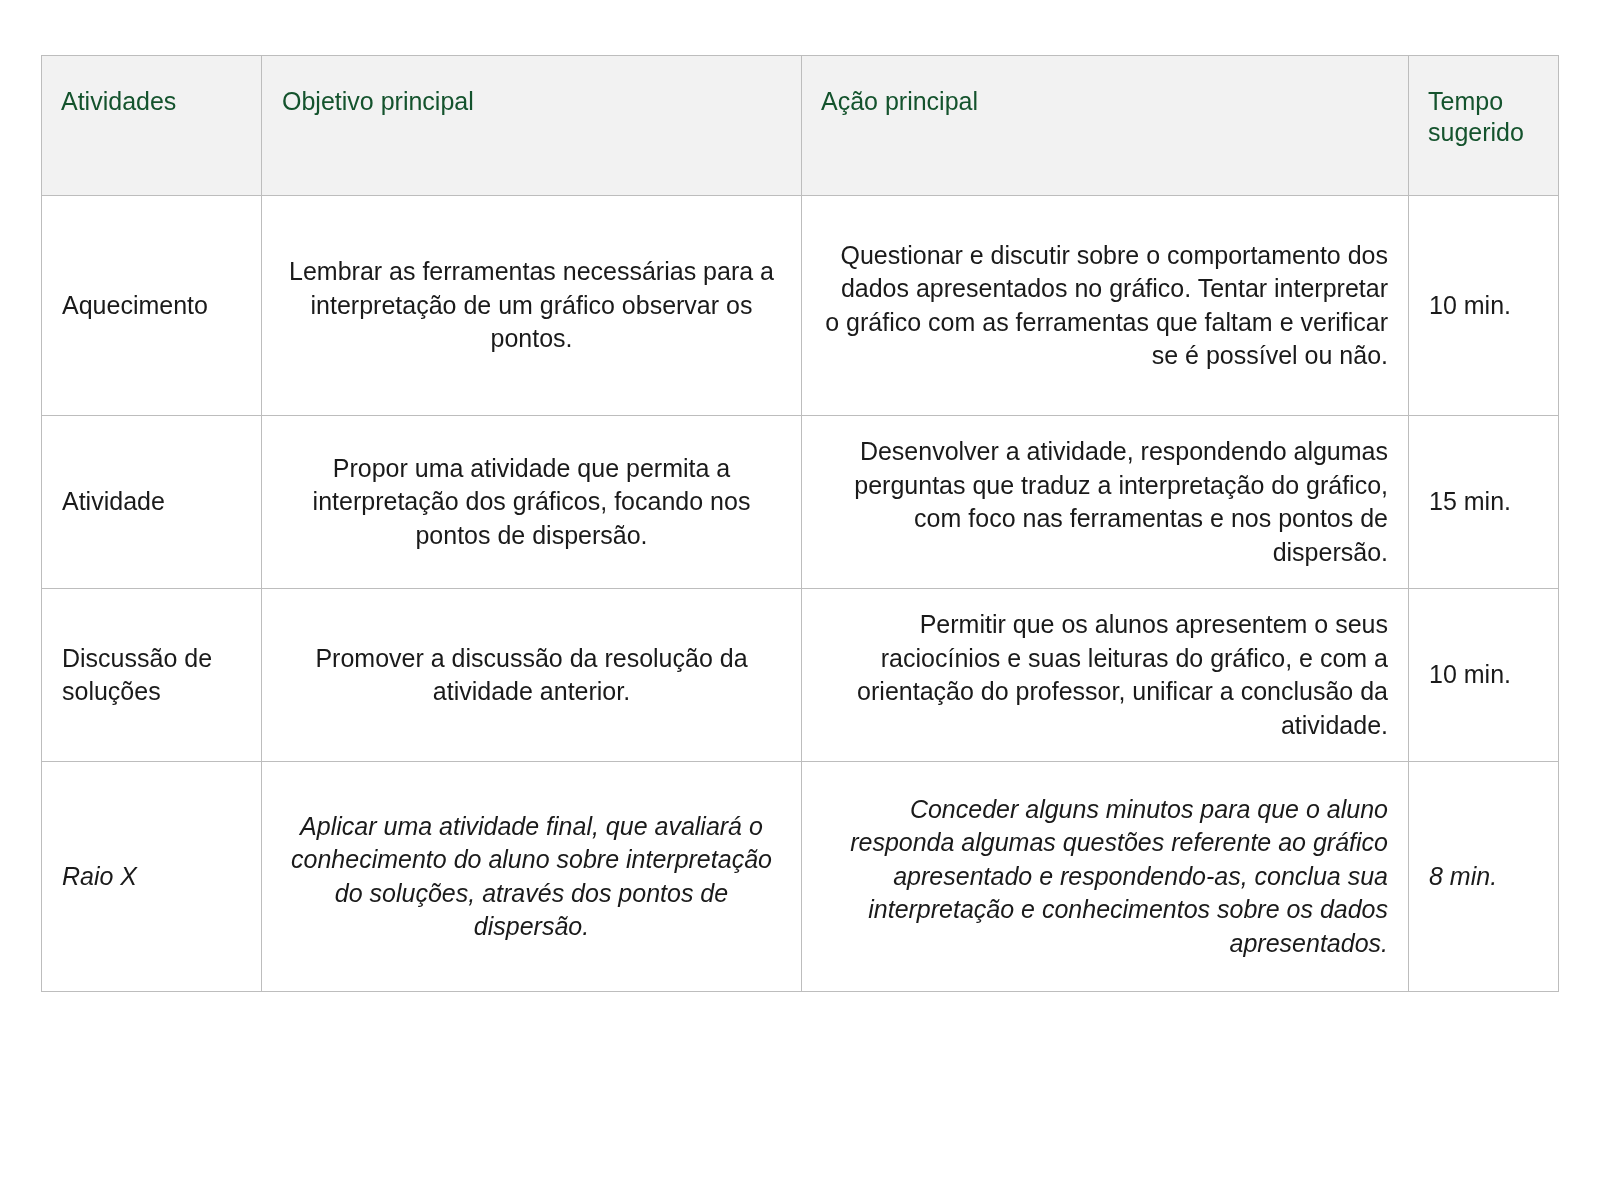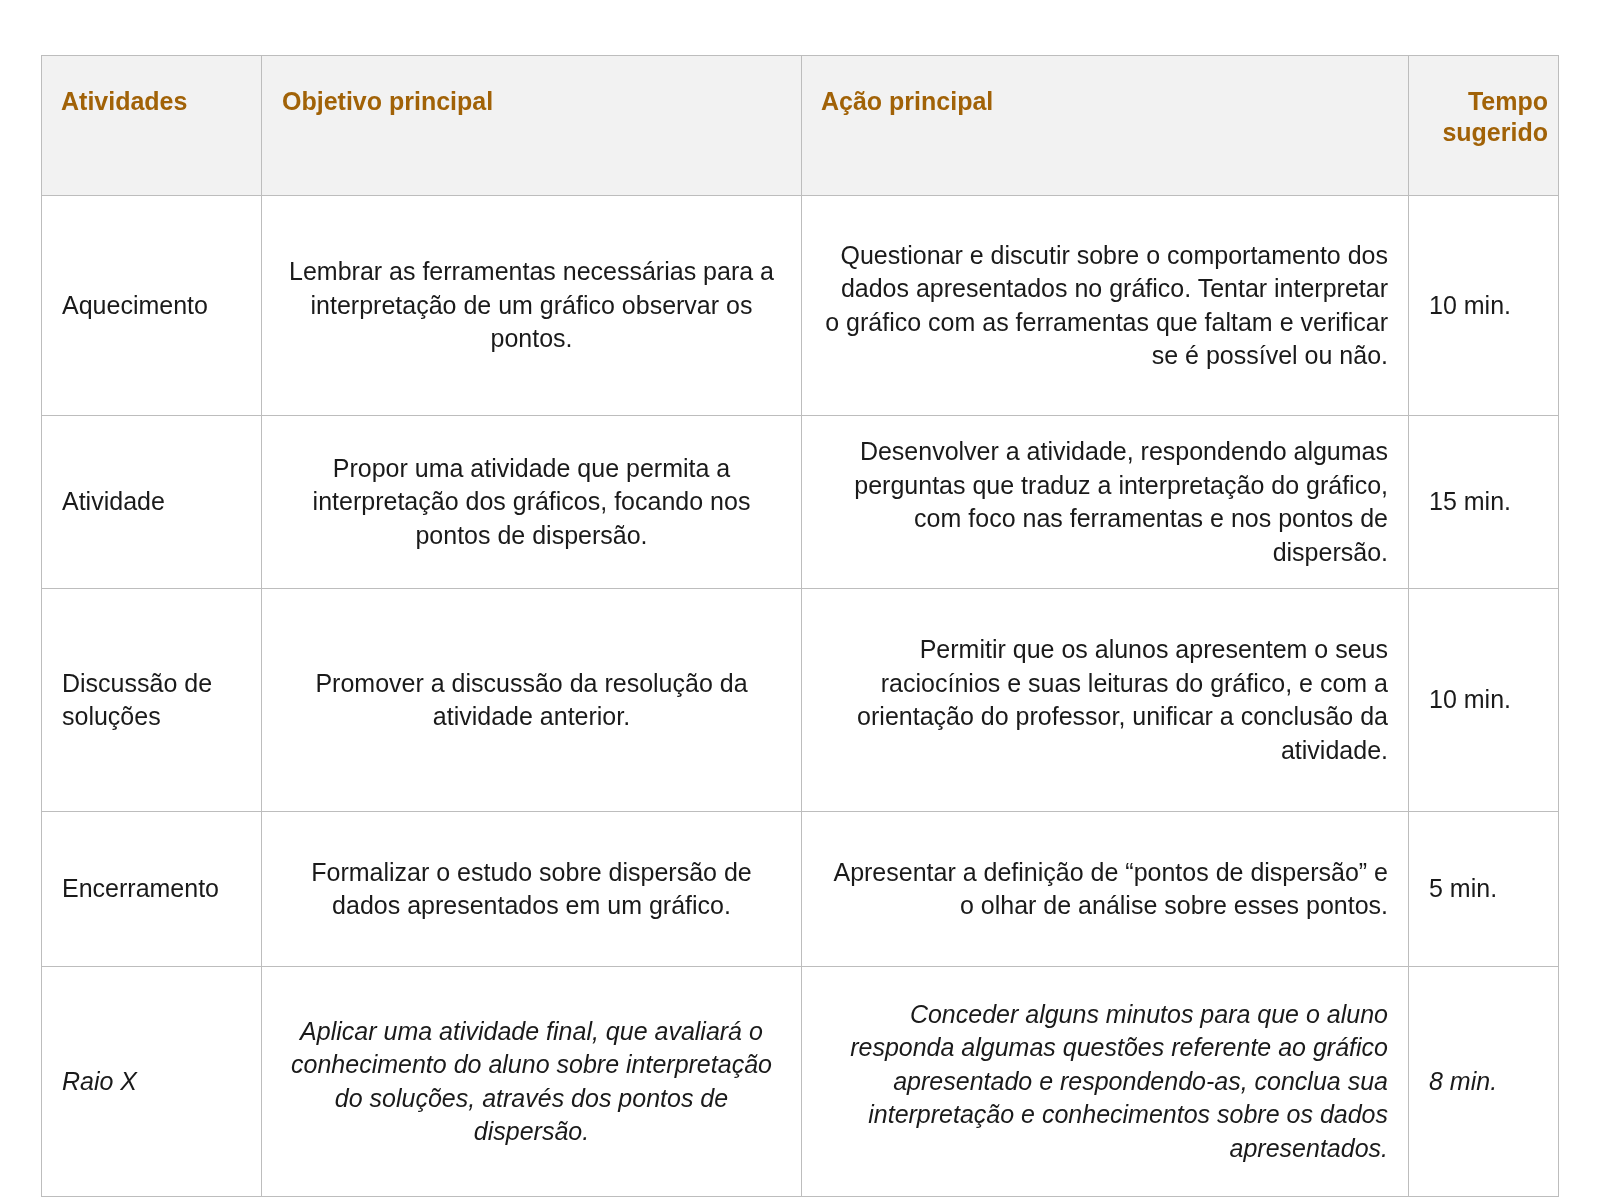"Atividades" table.plan-table thead th { color: #a16207 -> #14532d; font-weight: 700 -> 400 }
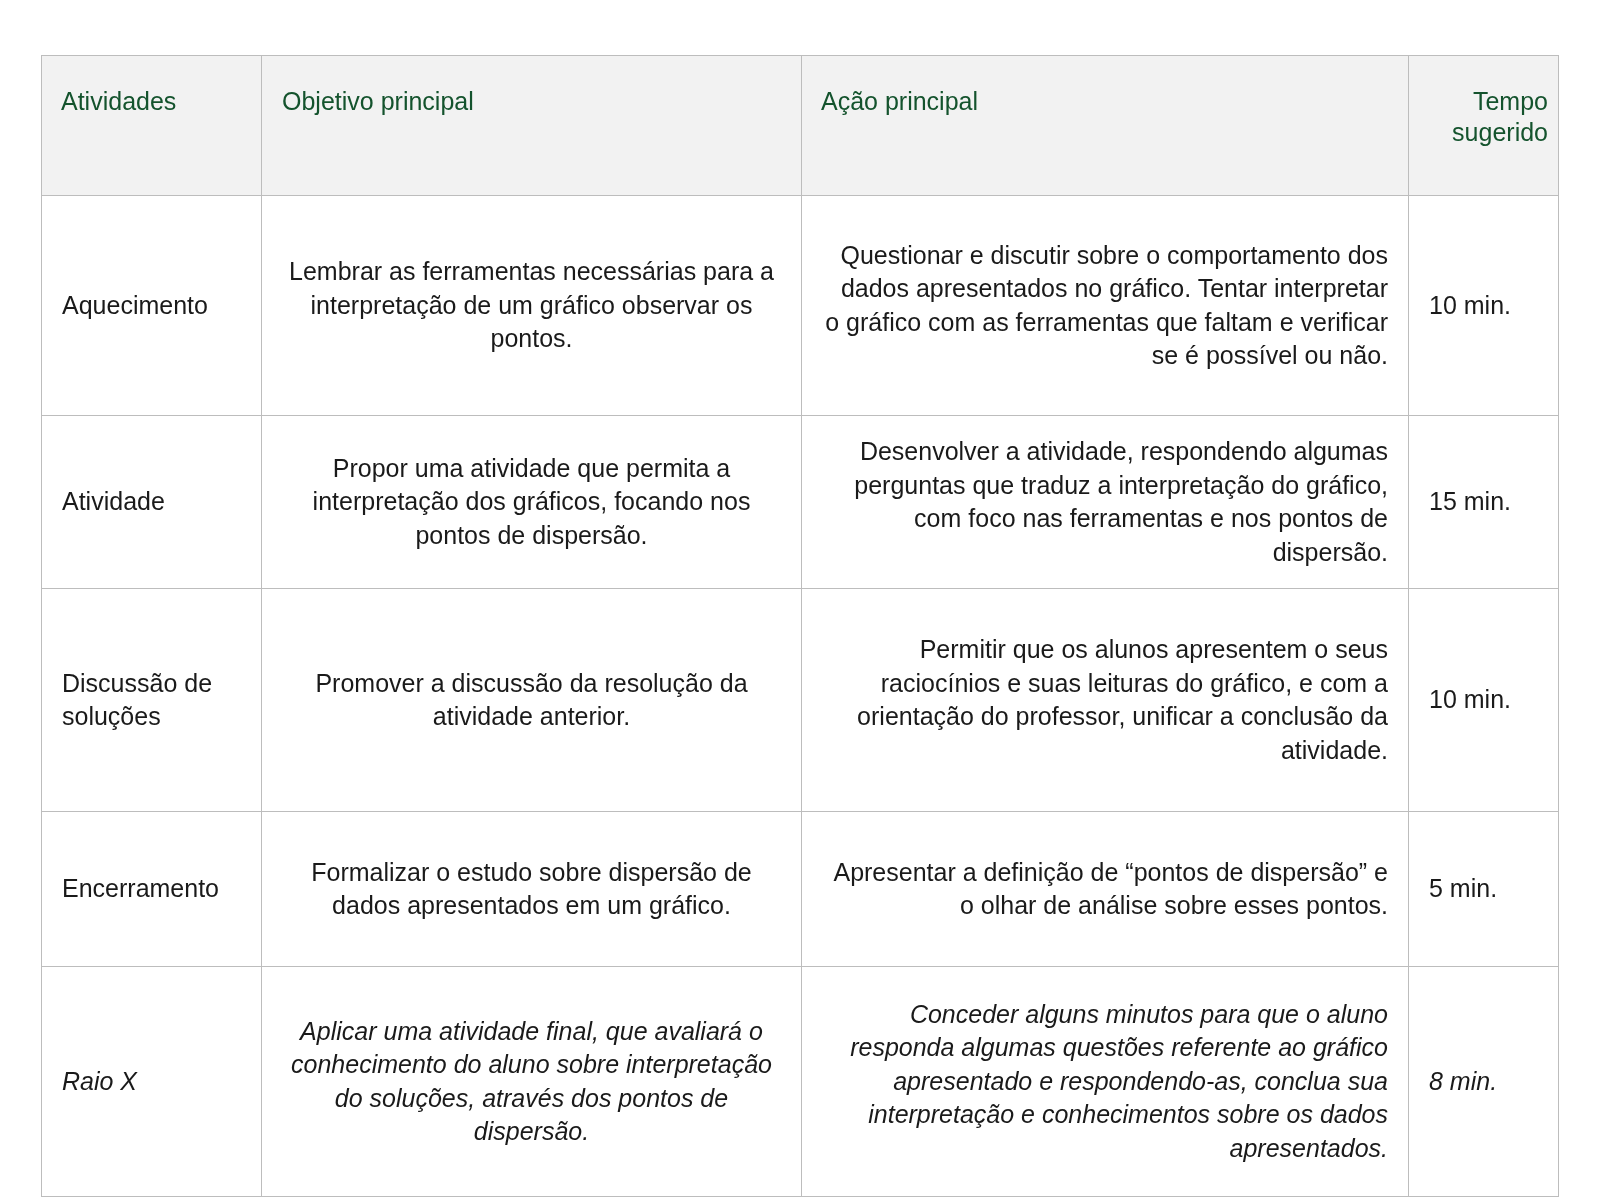"Tempo sugerido" table.plan-table thead th.th-tempo { text-align: right -> none }
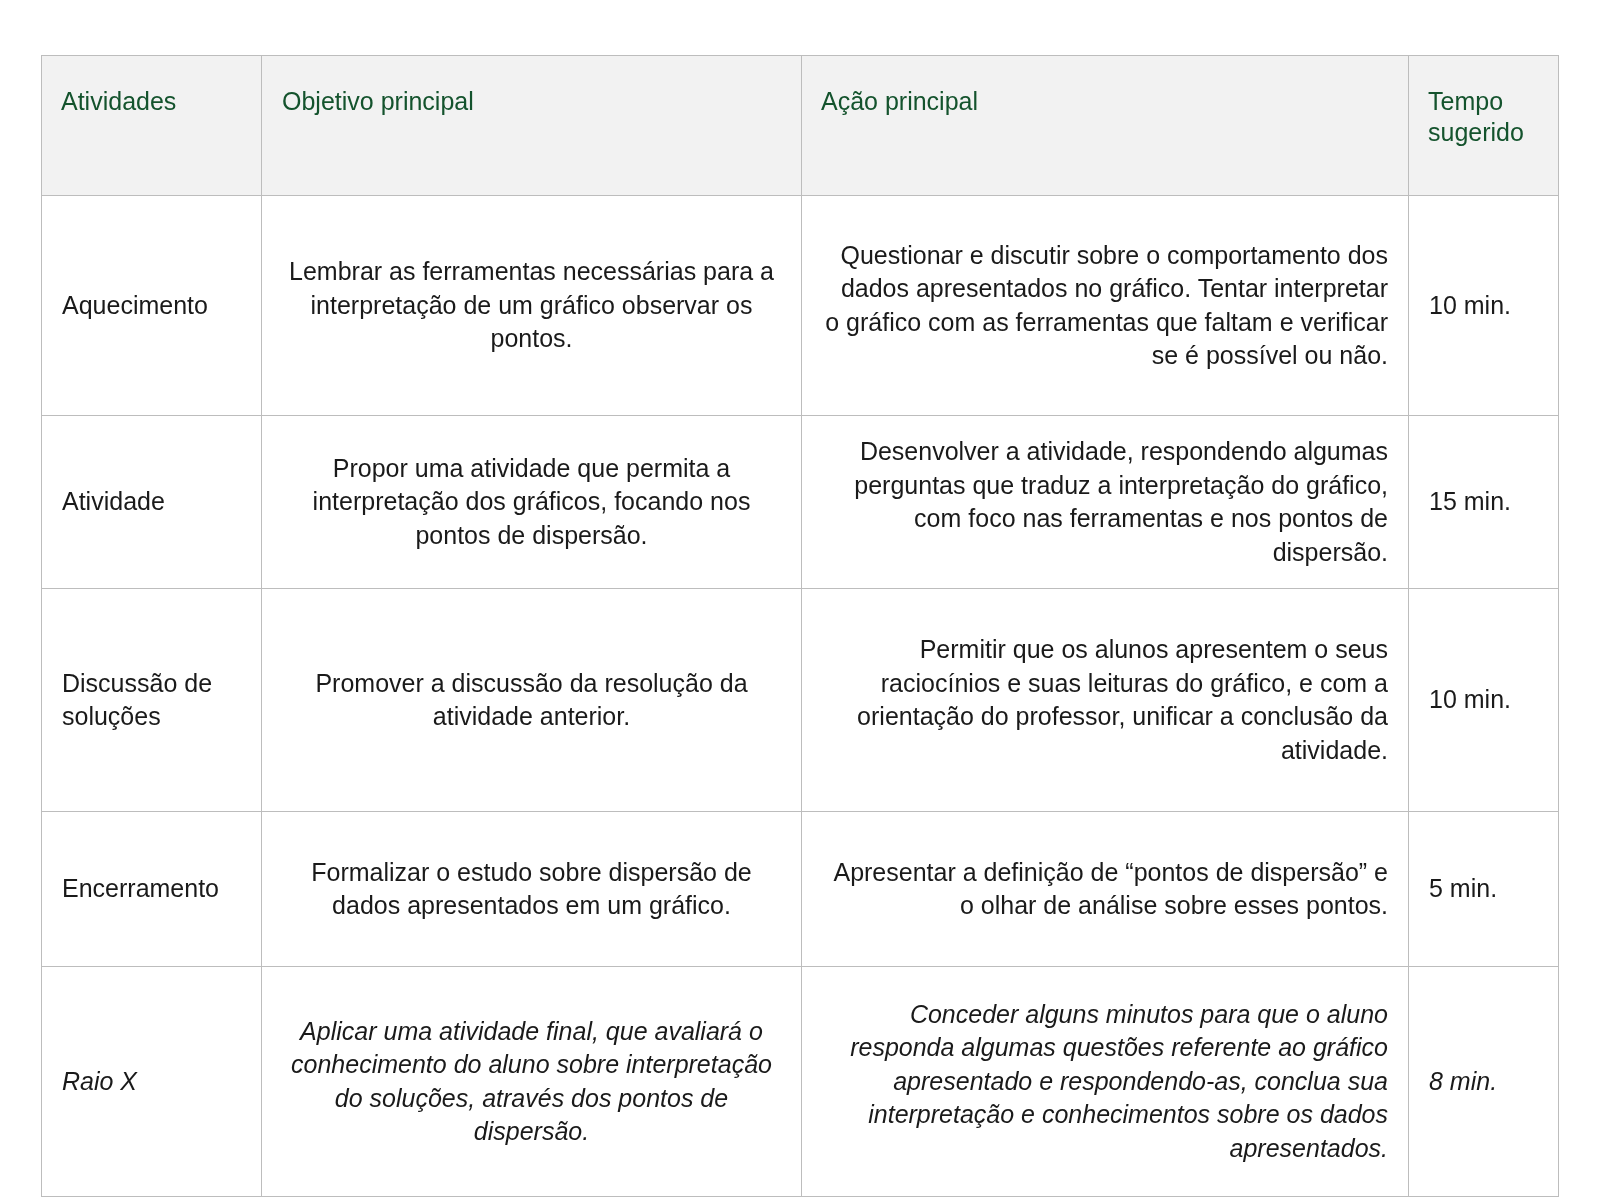"Permitir que os alunos apresentem" tr[data-row="2"] td { height: 223px -> 173px }
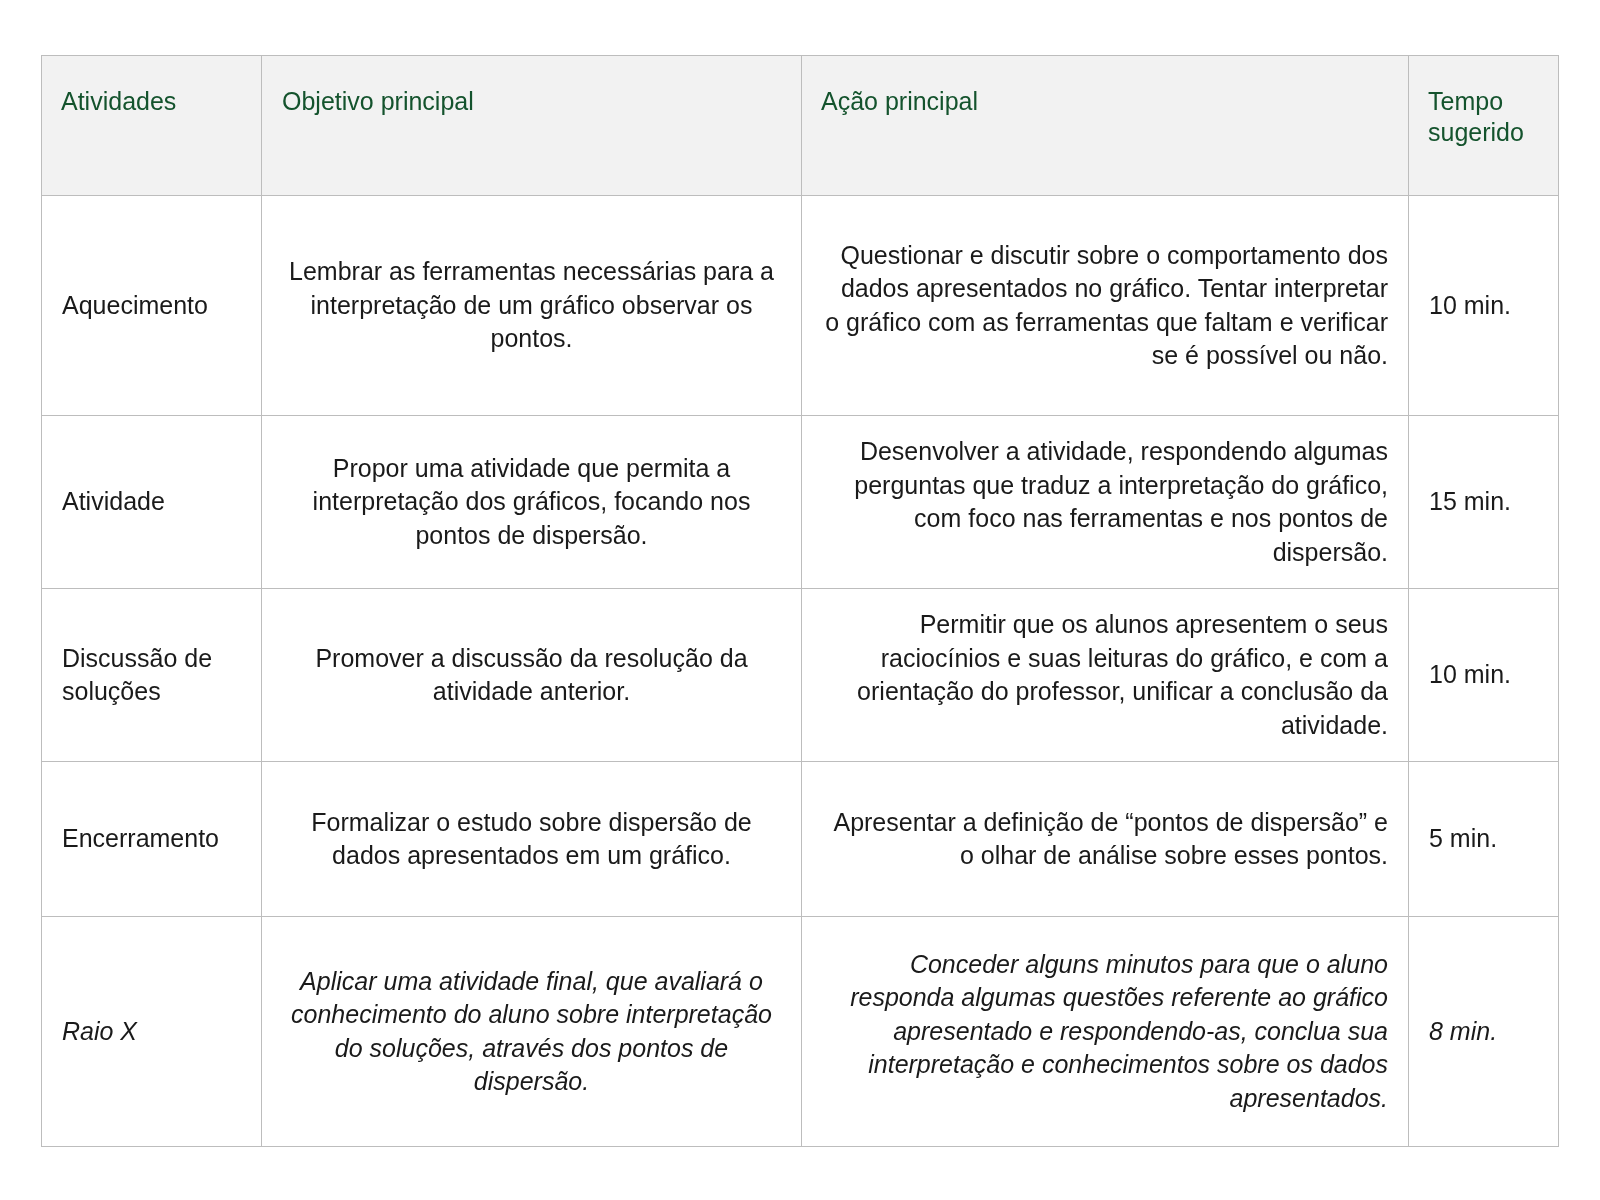"Encerramento" tr { html: <tr> <td>Encerramento</td> <td>Formalizar o estudo sobre dispersão de dados apresentados em um gráfico.</td> <td>Apresentar a definição de “pontos de dispersão” e o olhar de análise sobre esses pontos.</td> <td>5 min.</td> </tr> -> none }
